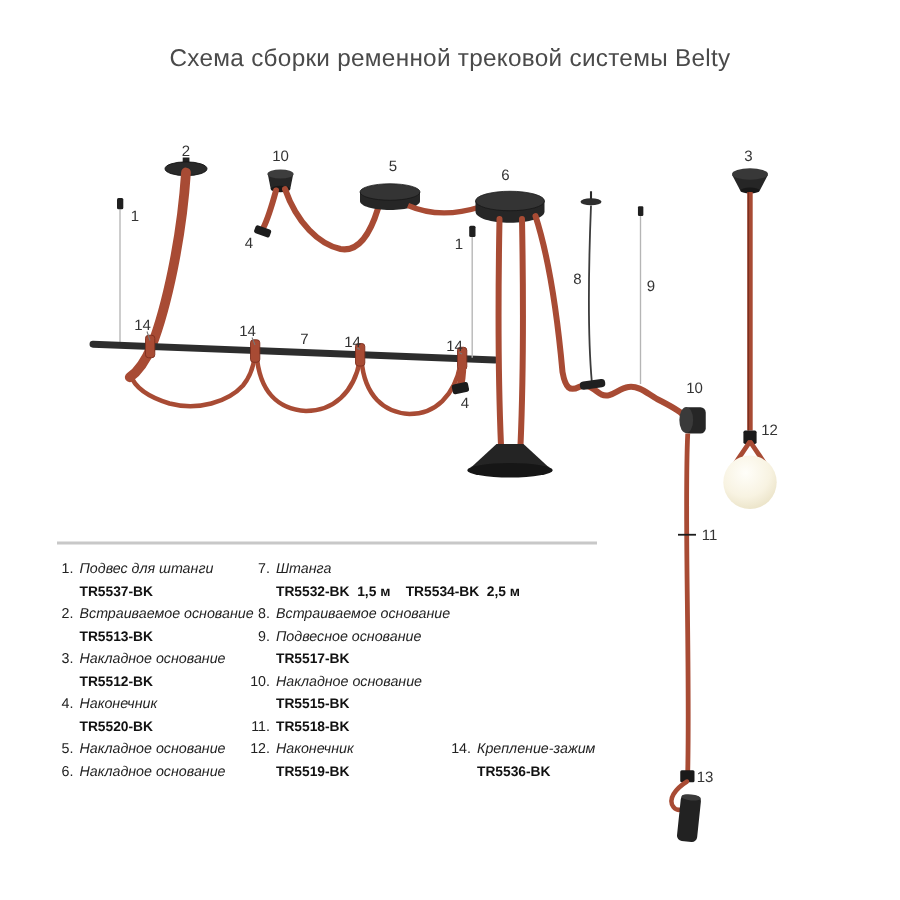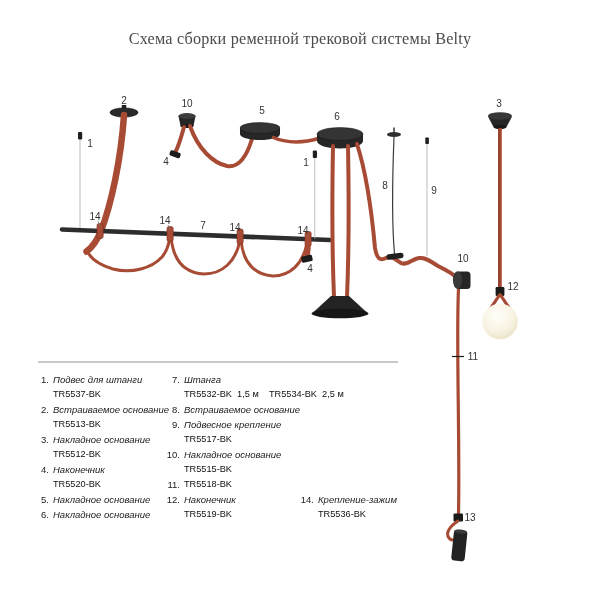"Схема сборки ременной трековой системы" .title { font-family: Liberation Serif, serif -> none }
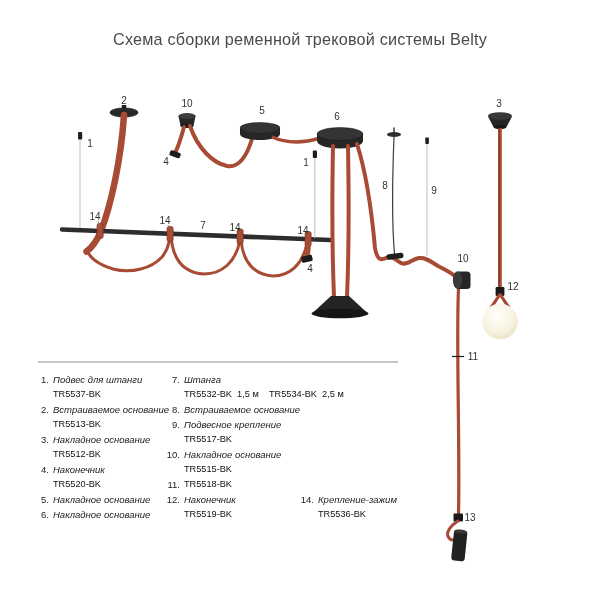"TR5537-BK" .li-code { font-weight: 400 -> 700 }
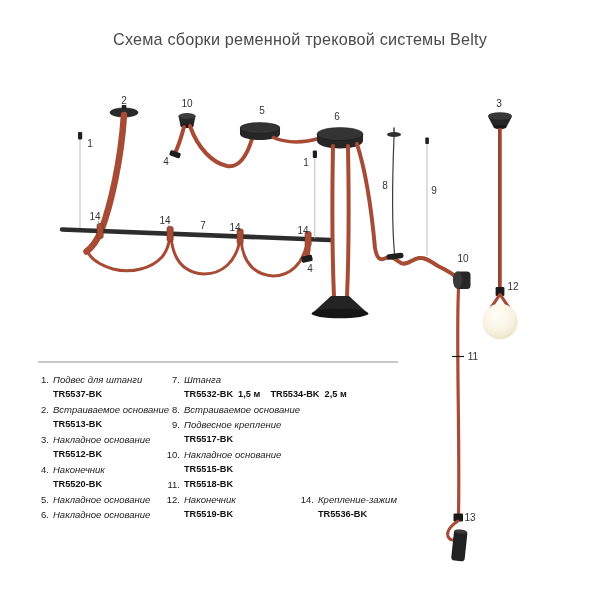"Подвесное крепление" div.li-name { text: крепление -> основание }
